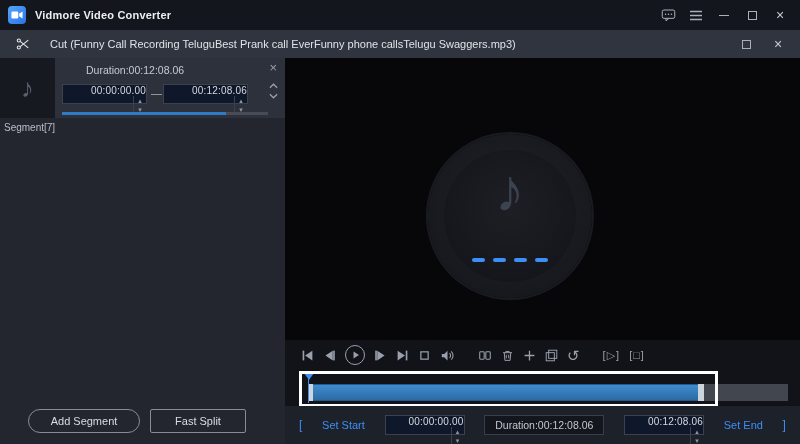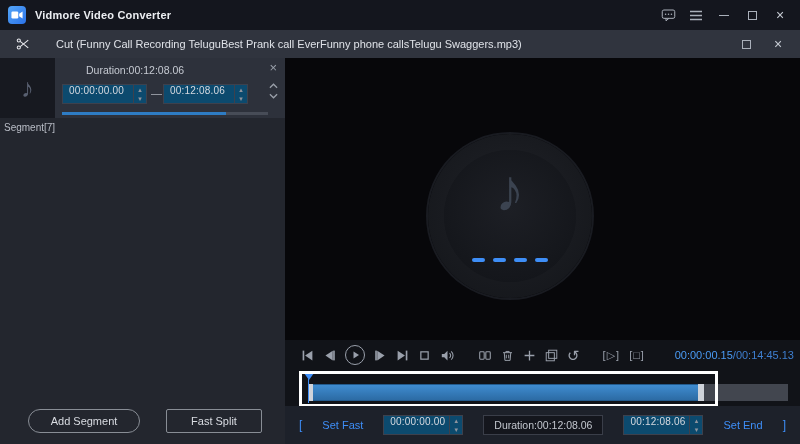"Cut (Funny Call Recording TeluguBest" .cut-title { margin-left: 26px -> 20px }
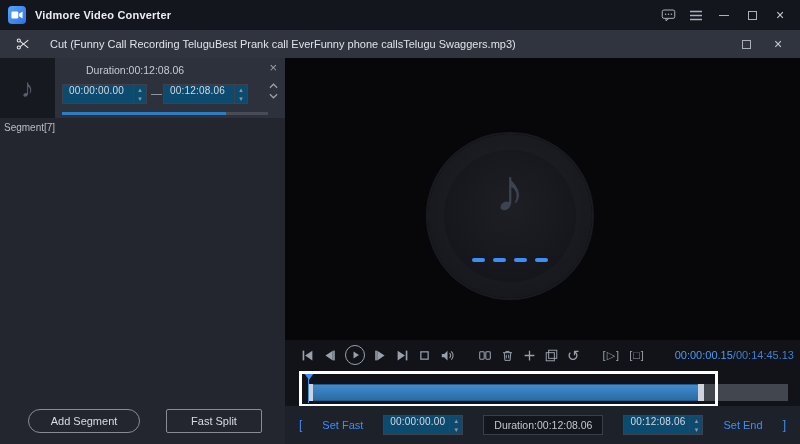"00:00:00.00" .time-field { align-items: flex-start -> flex-end; background: #0c4a6e -> #0f172a; flex-direction: none -> column }
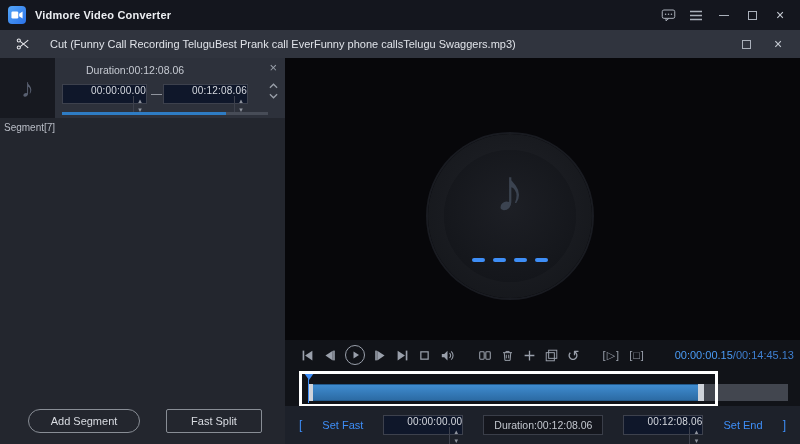"00:00:00.15" div.time-display { html: <div> <span>00:00:00.15</span> <span>/</span> <span>00:14:45.13</span> </div> -> none }
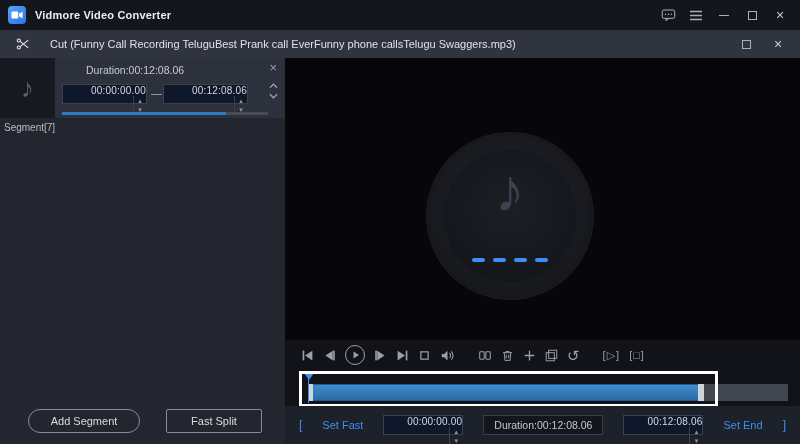"Fast Split" .btn-fast { left: 166px -> 150px }
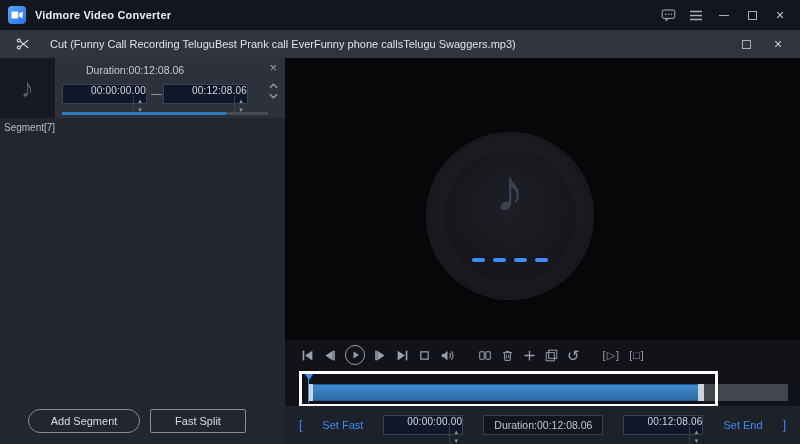"Set Fast" span.set-btn { text: Fast -> Start }
